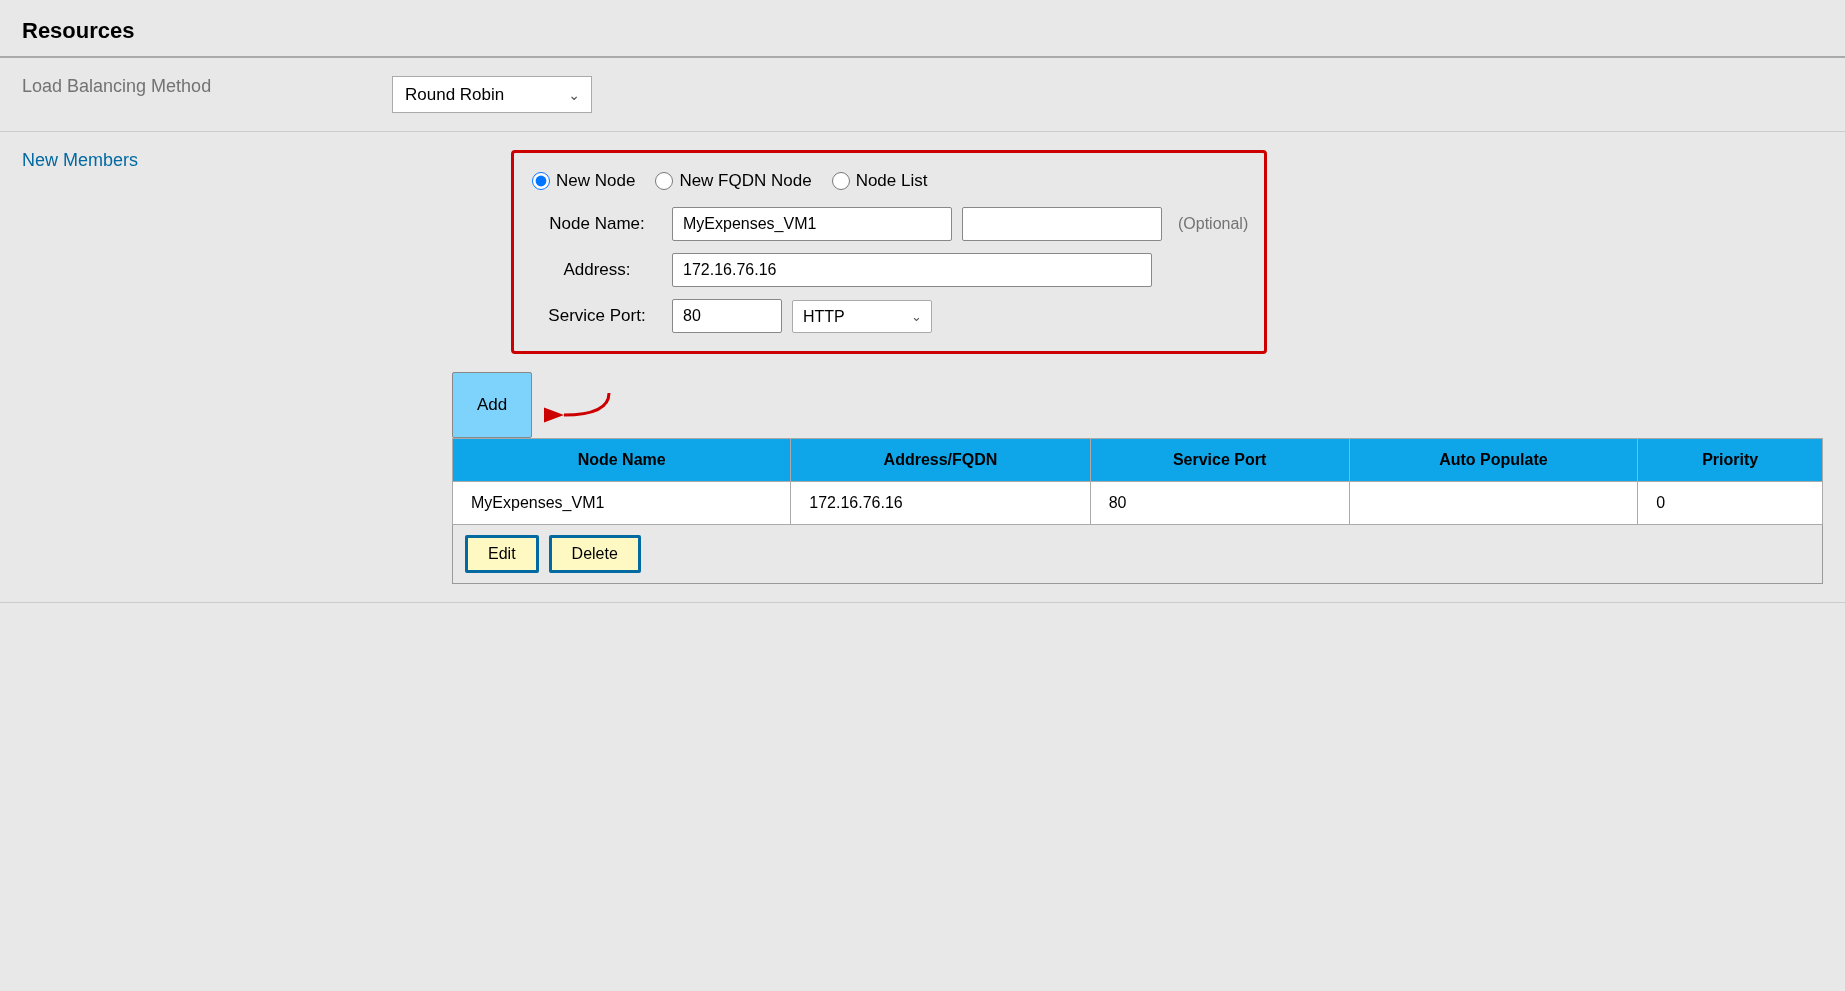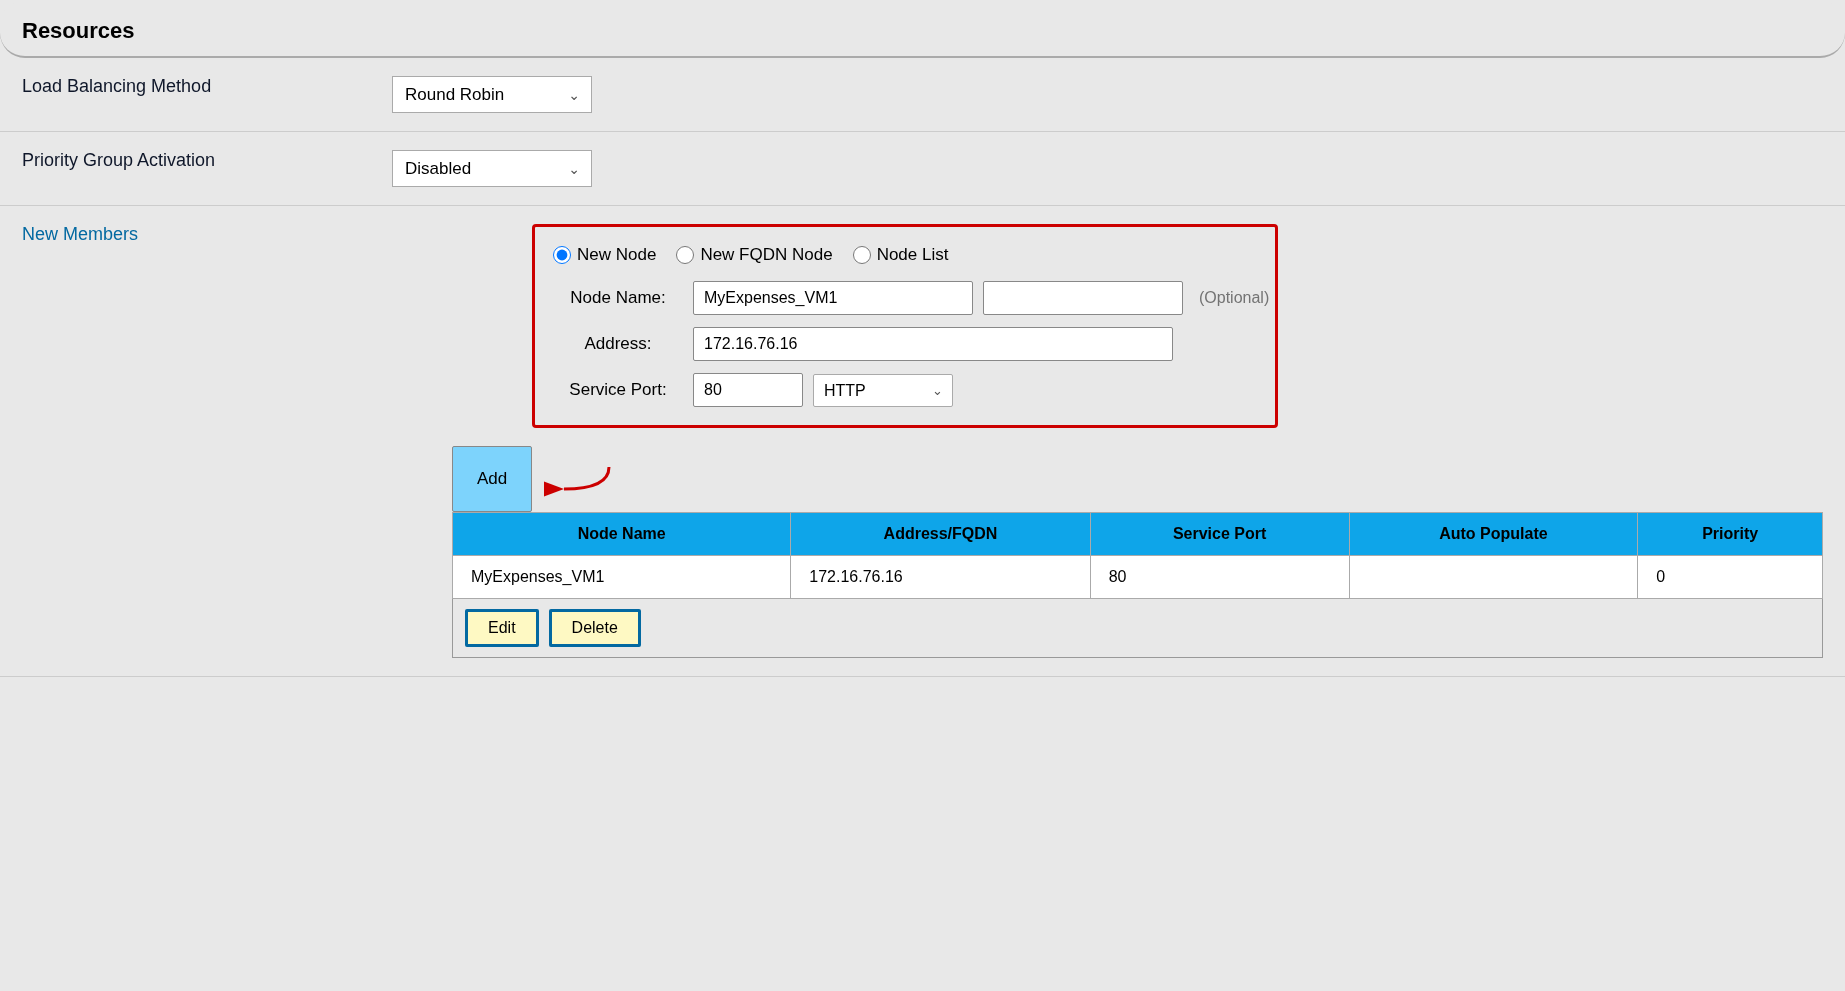"Resources" .section-title { border-radius: 25px -> none }
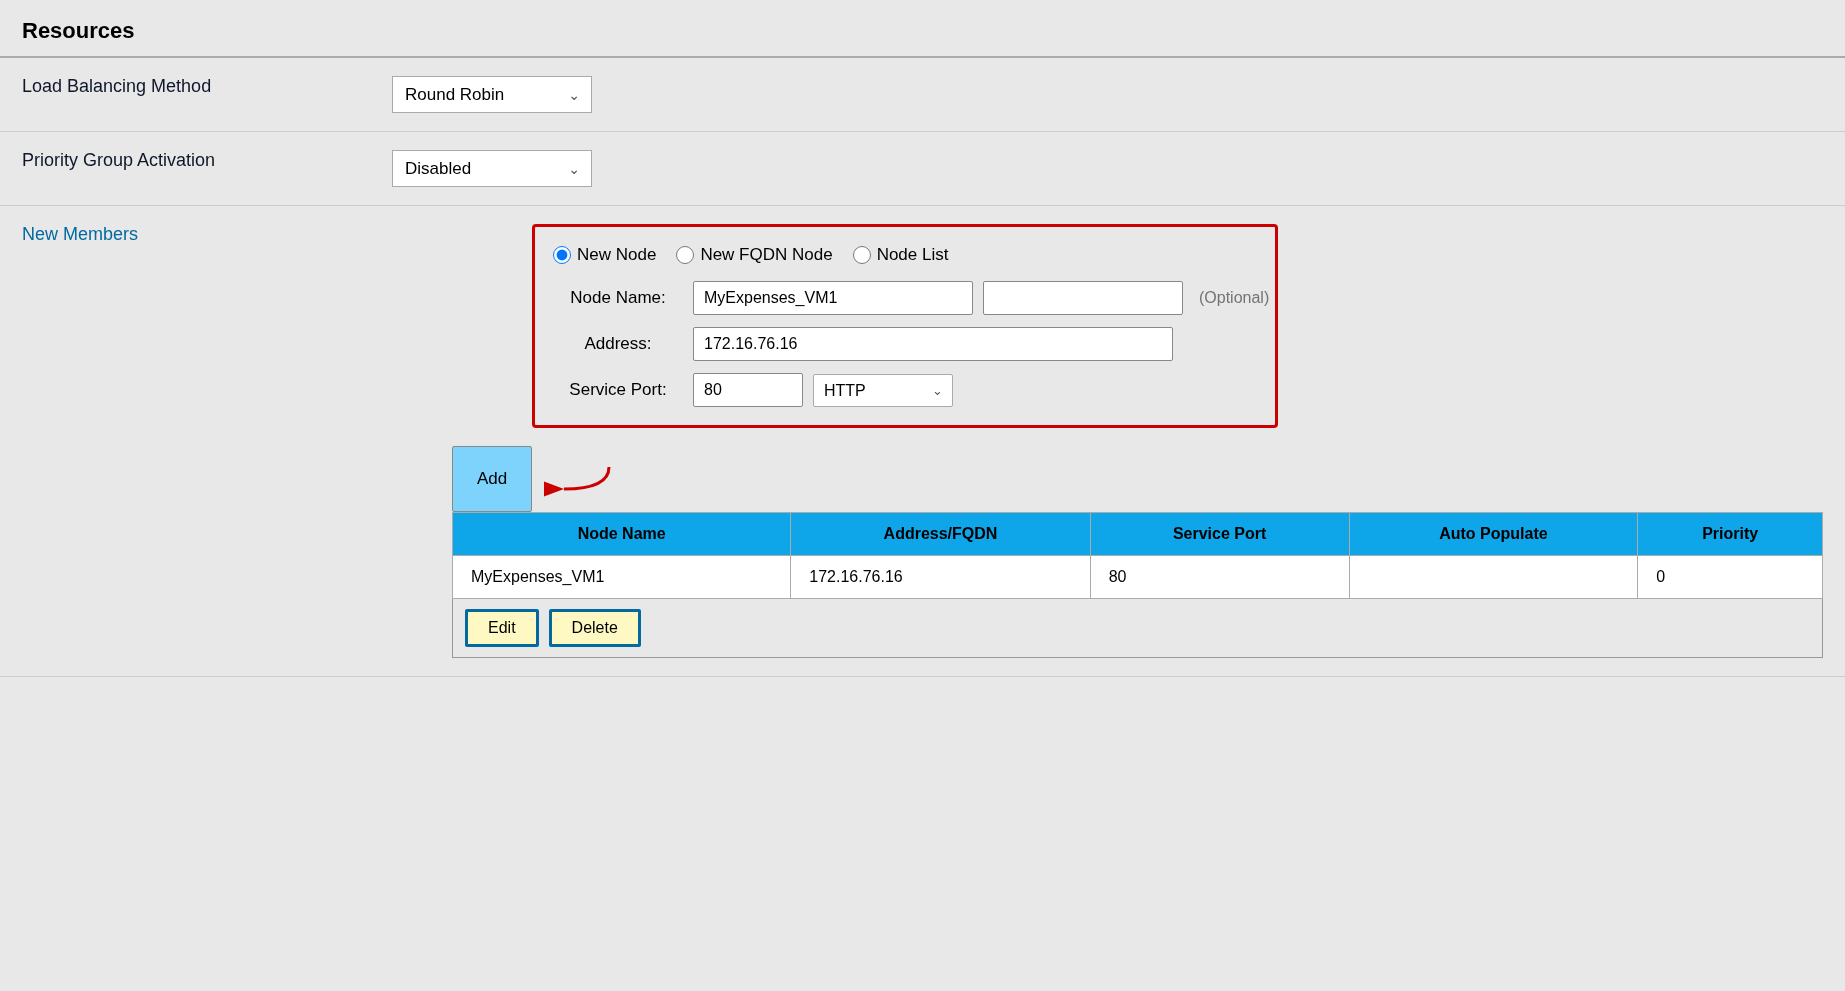"Load Balancing Method" .label-cell { color: #0f172a -> #737373 }
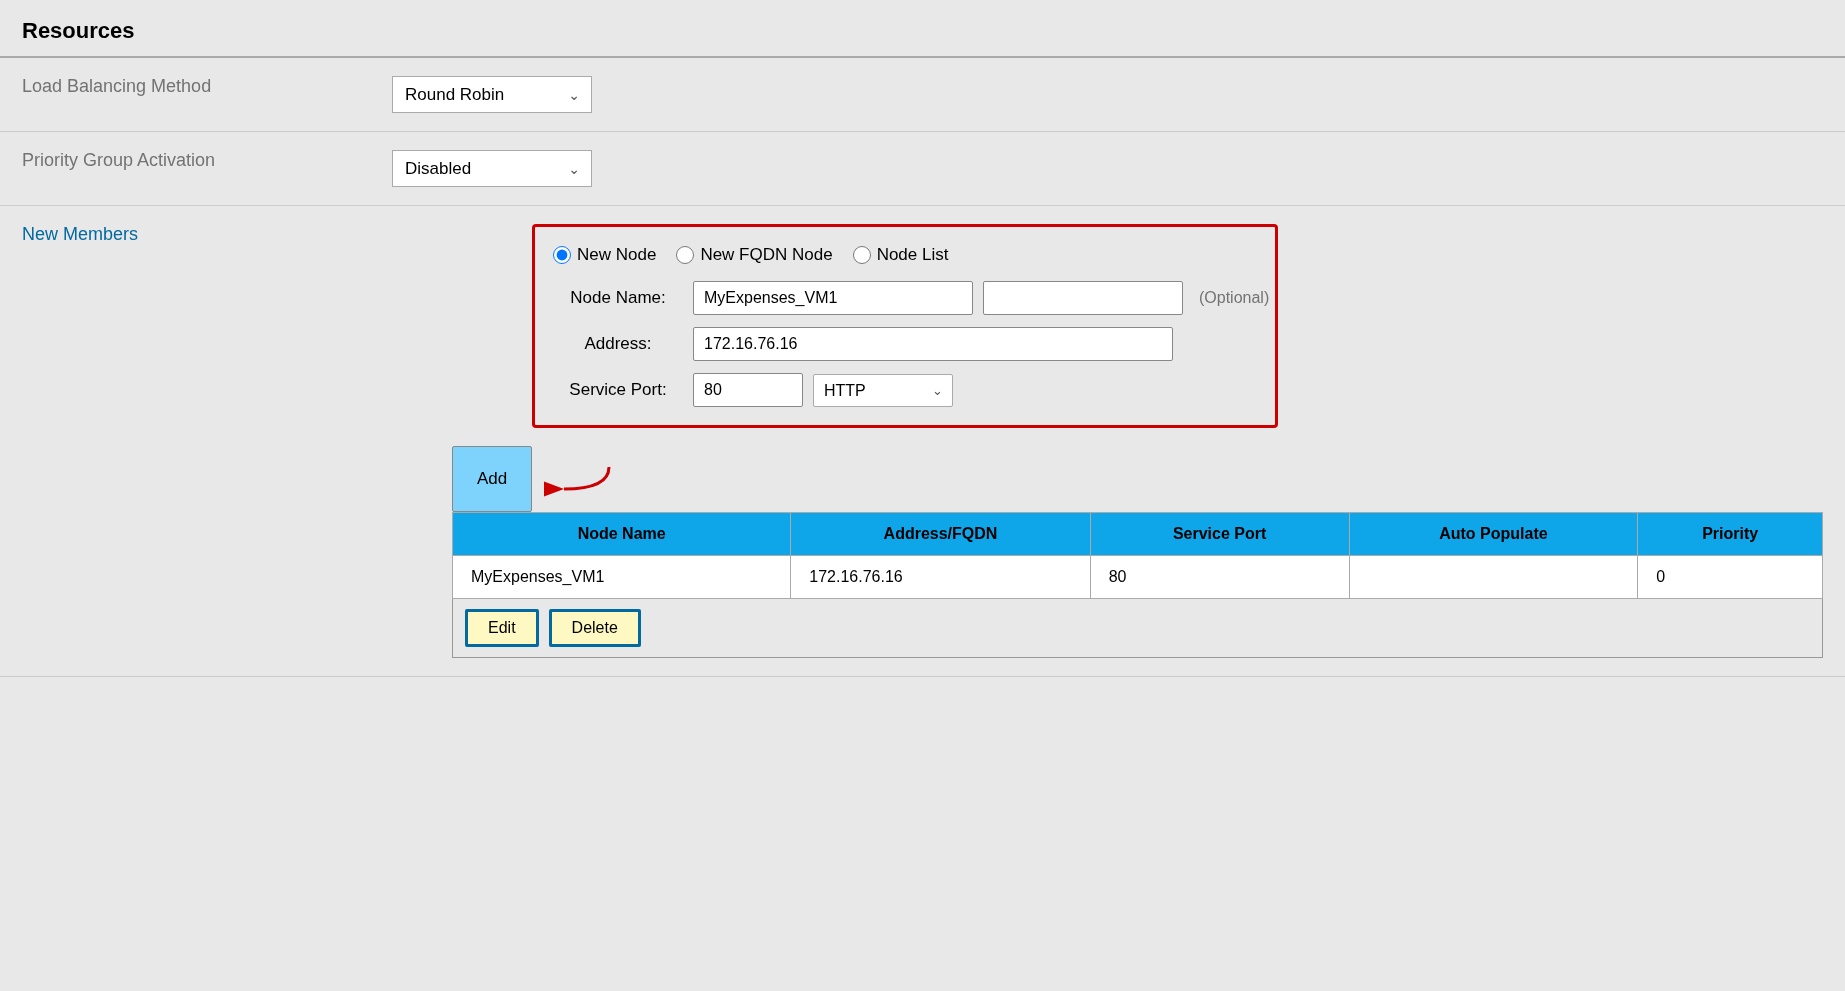"Priority Group Activation" tr { html: <tr> <td>Priority Group Activation</td> <td> <div> <select> <option>Disabled</option> <option>Enabled</option> </select> <span>⌄</span> </div> </td> </tr> -> none }
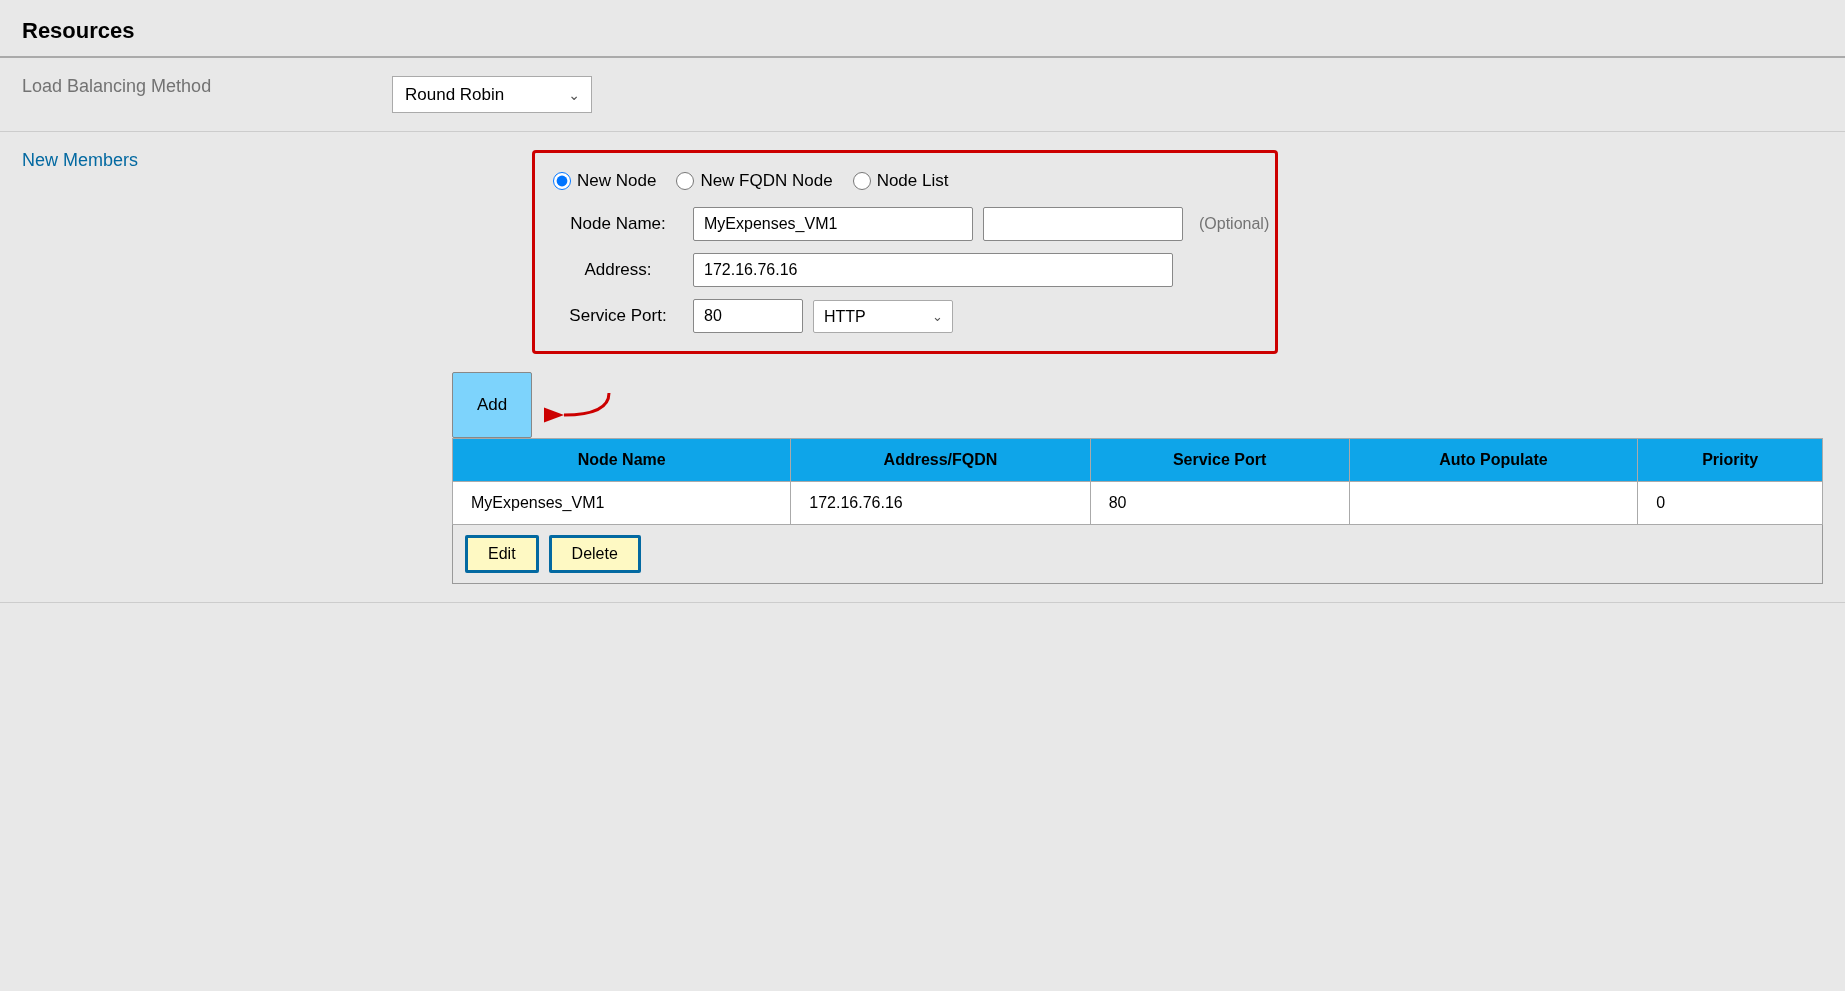"New Node" .highlight-box { margin-left: 60px -> 39px; padding: 18px 6px 18px 18px -> 18px 16px 18px 18px }
